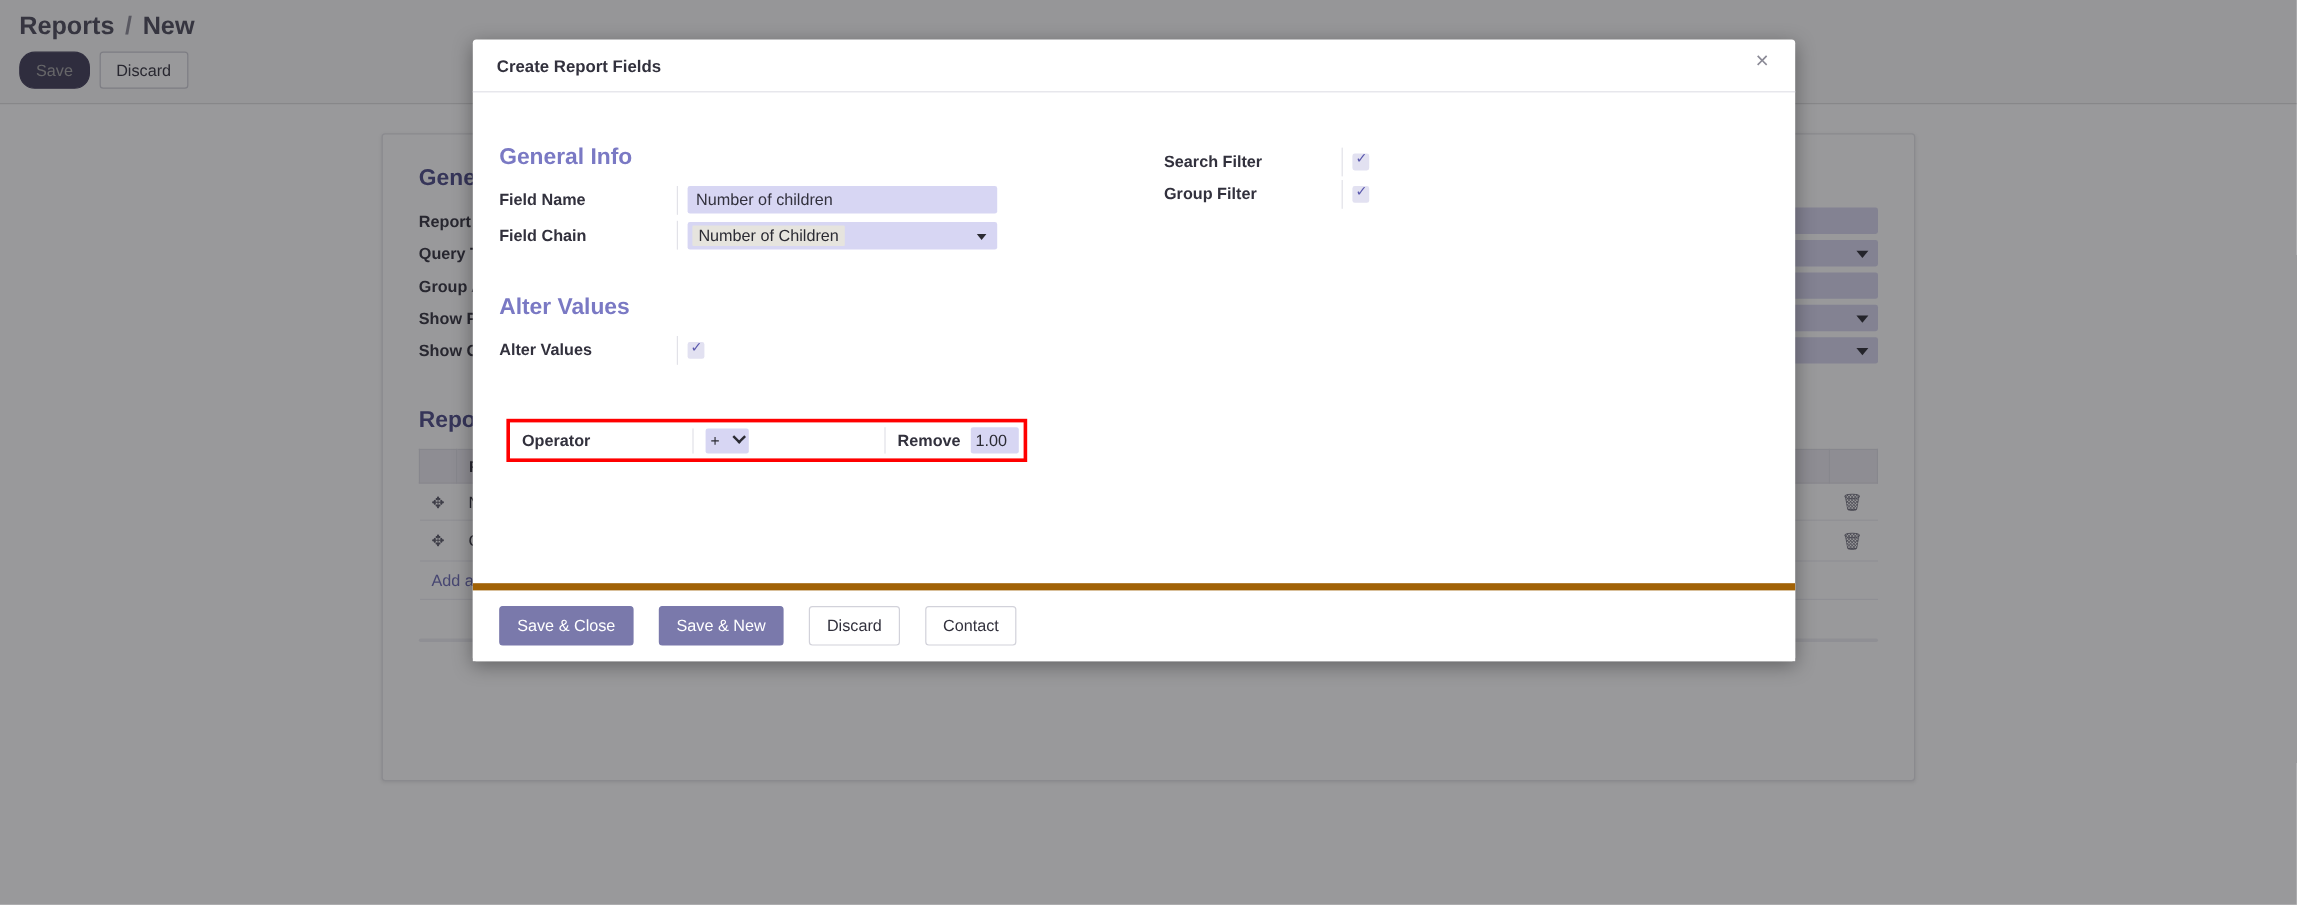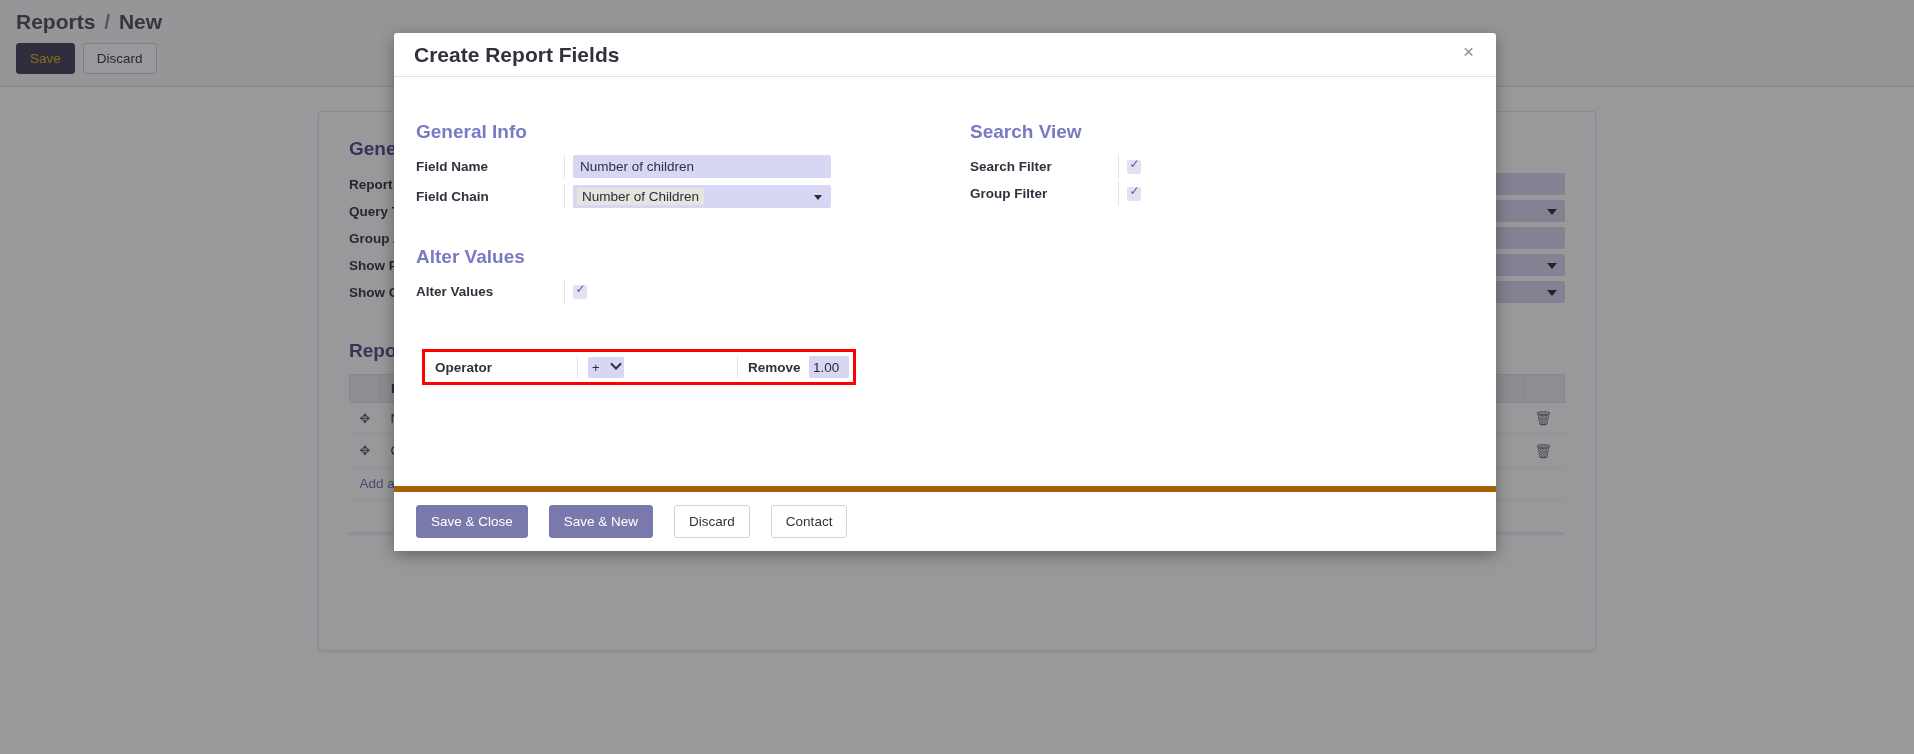"Save" .btn-primary-dark { border-radius: none -> 13px; color: #eab308 -> #a3a3a3 }
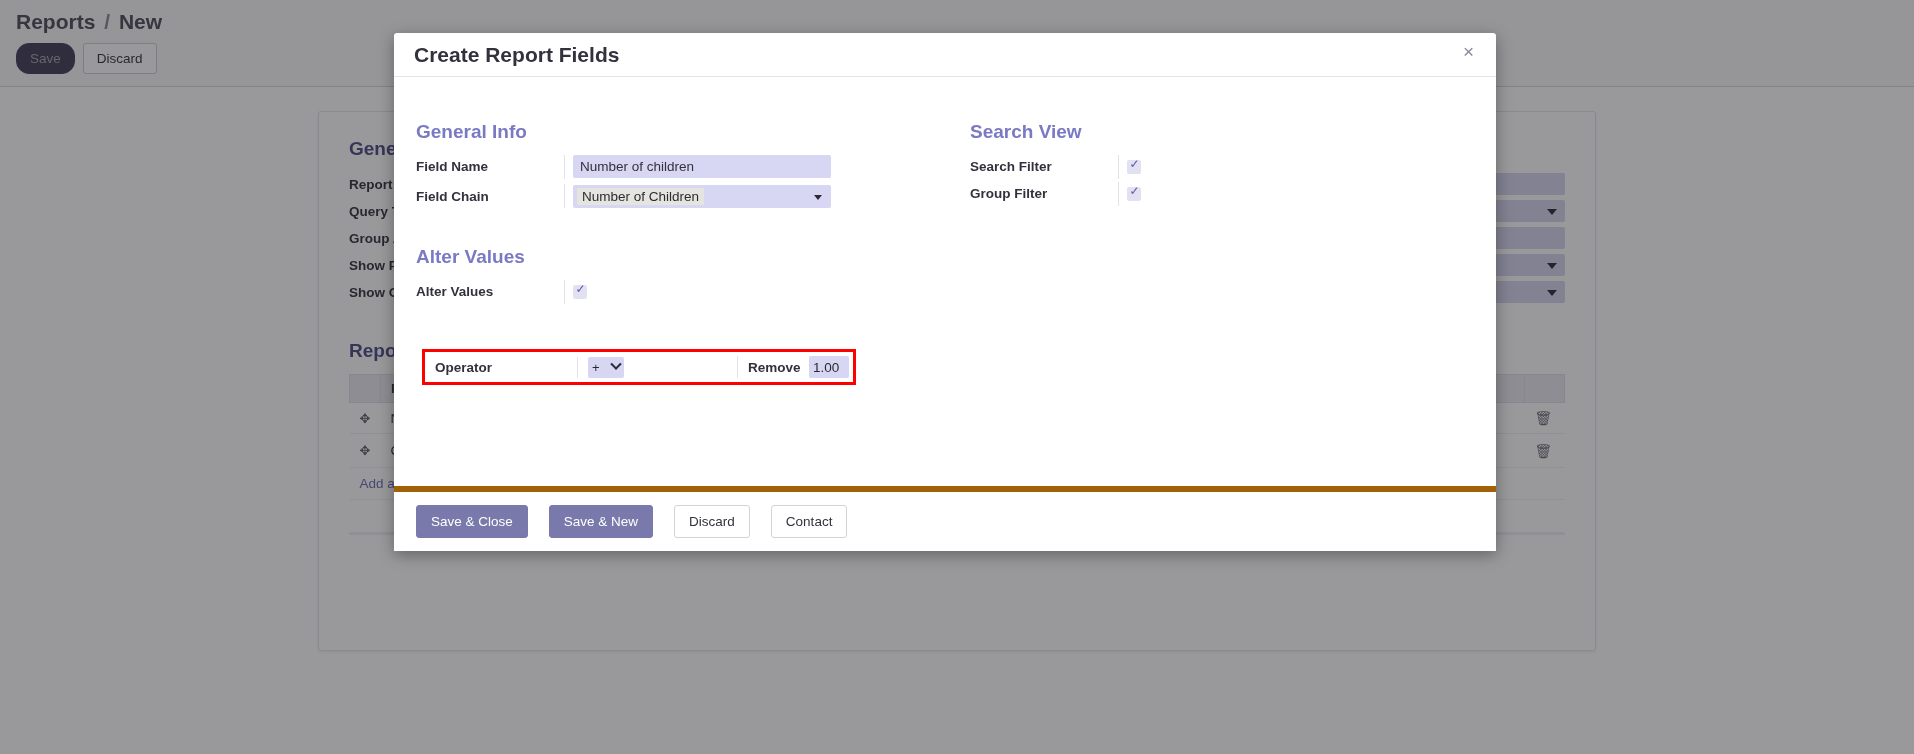"Create Report Fields" .modal-title { font-size: 21px -> 14px }
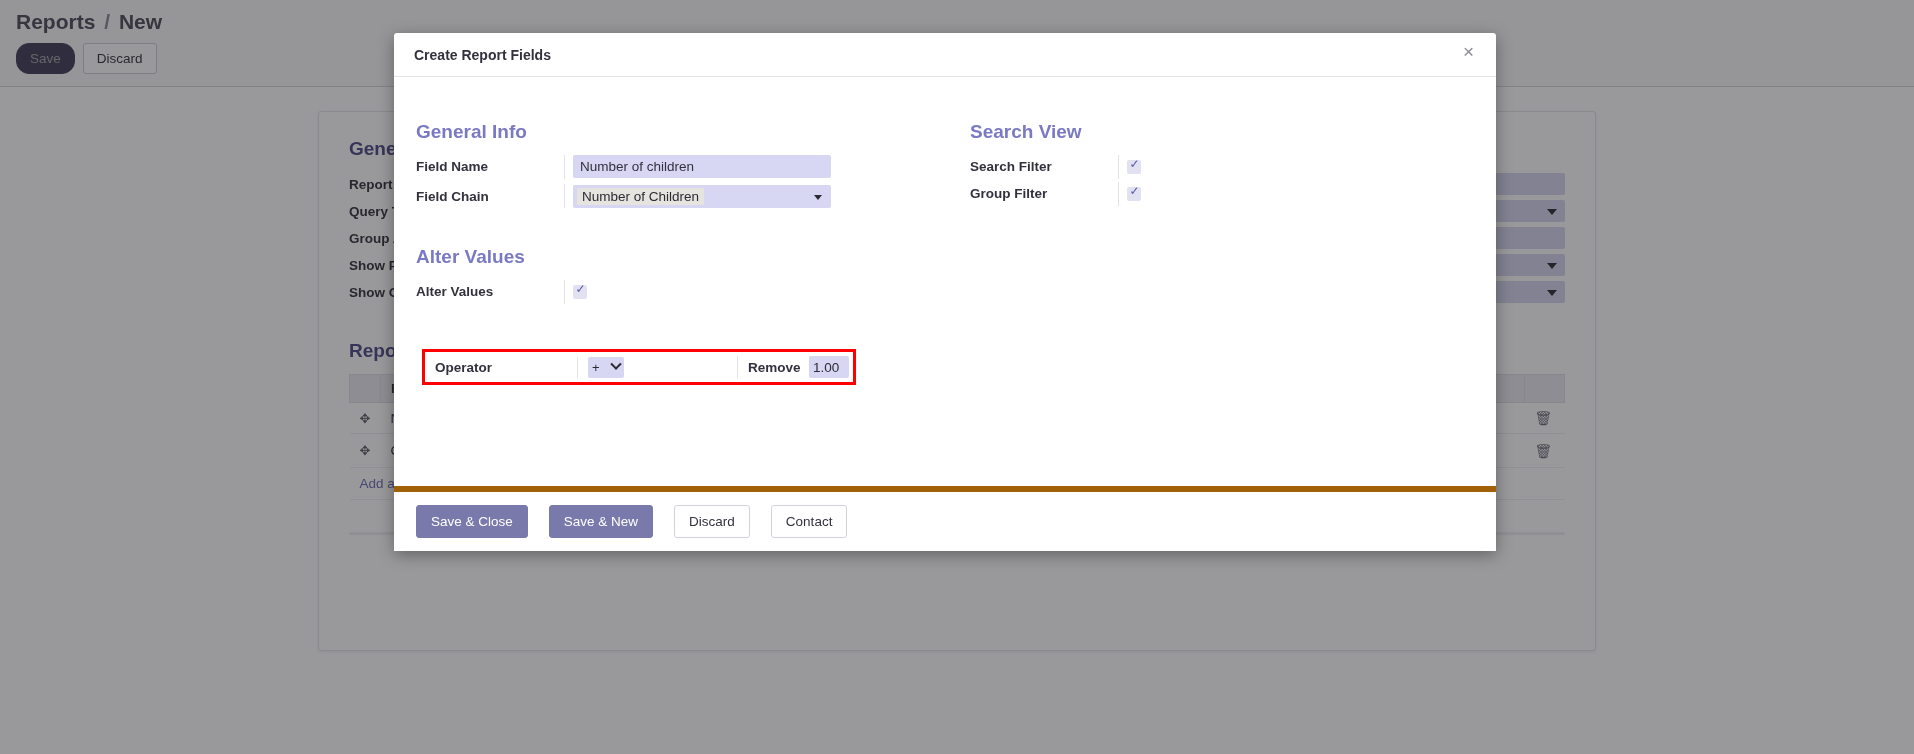"Search View" h3.m-sec-title { html: <h3>Search View</h3> -> none }
